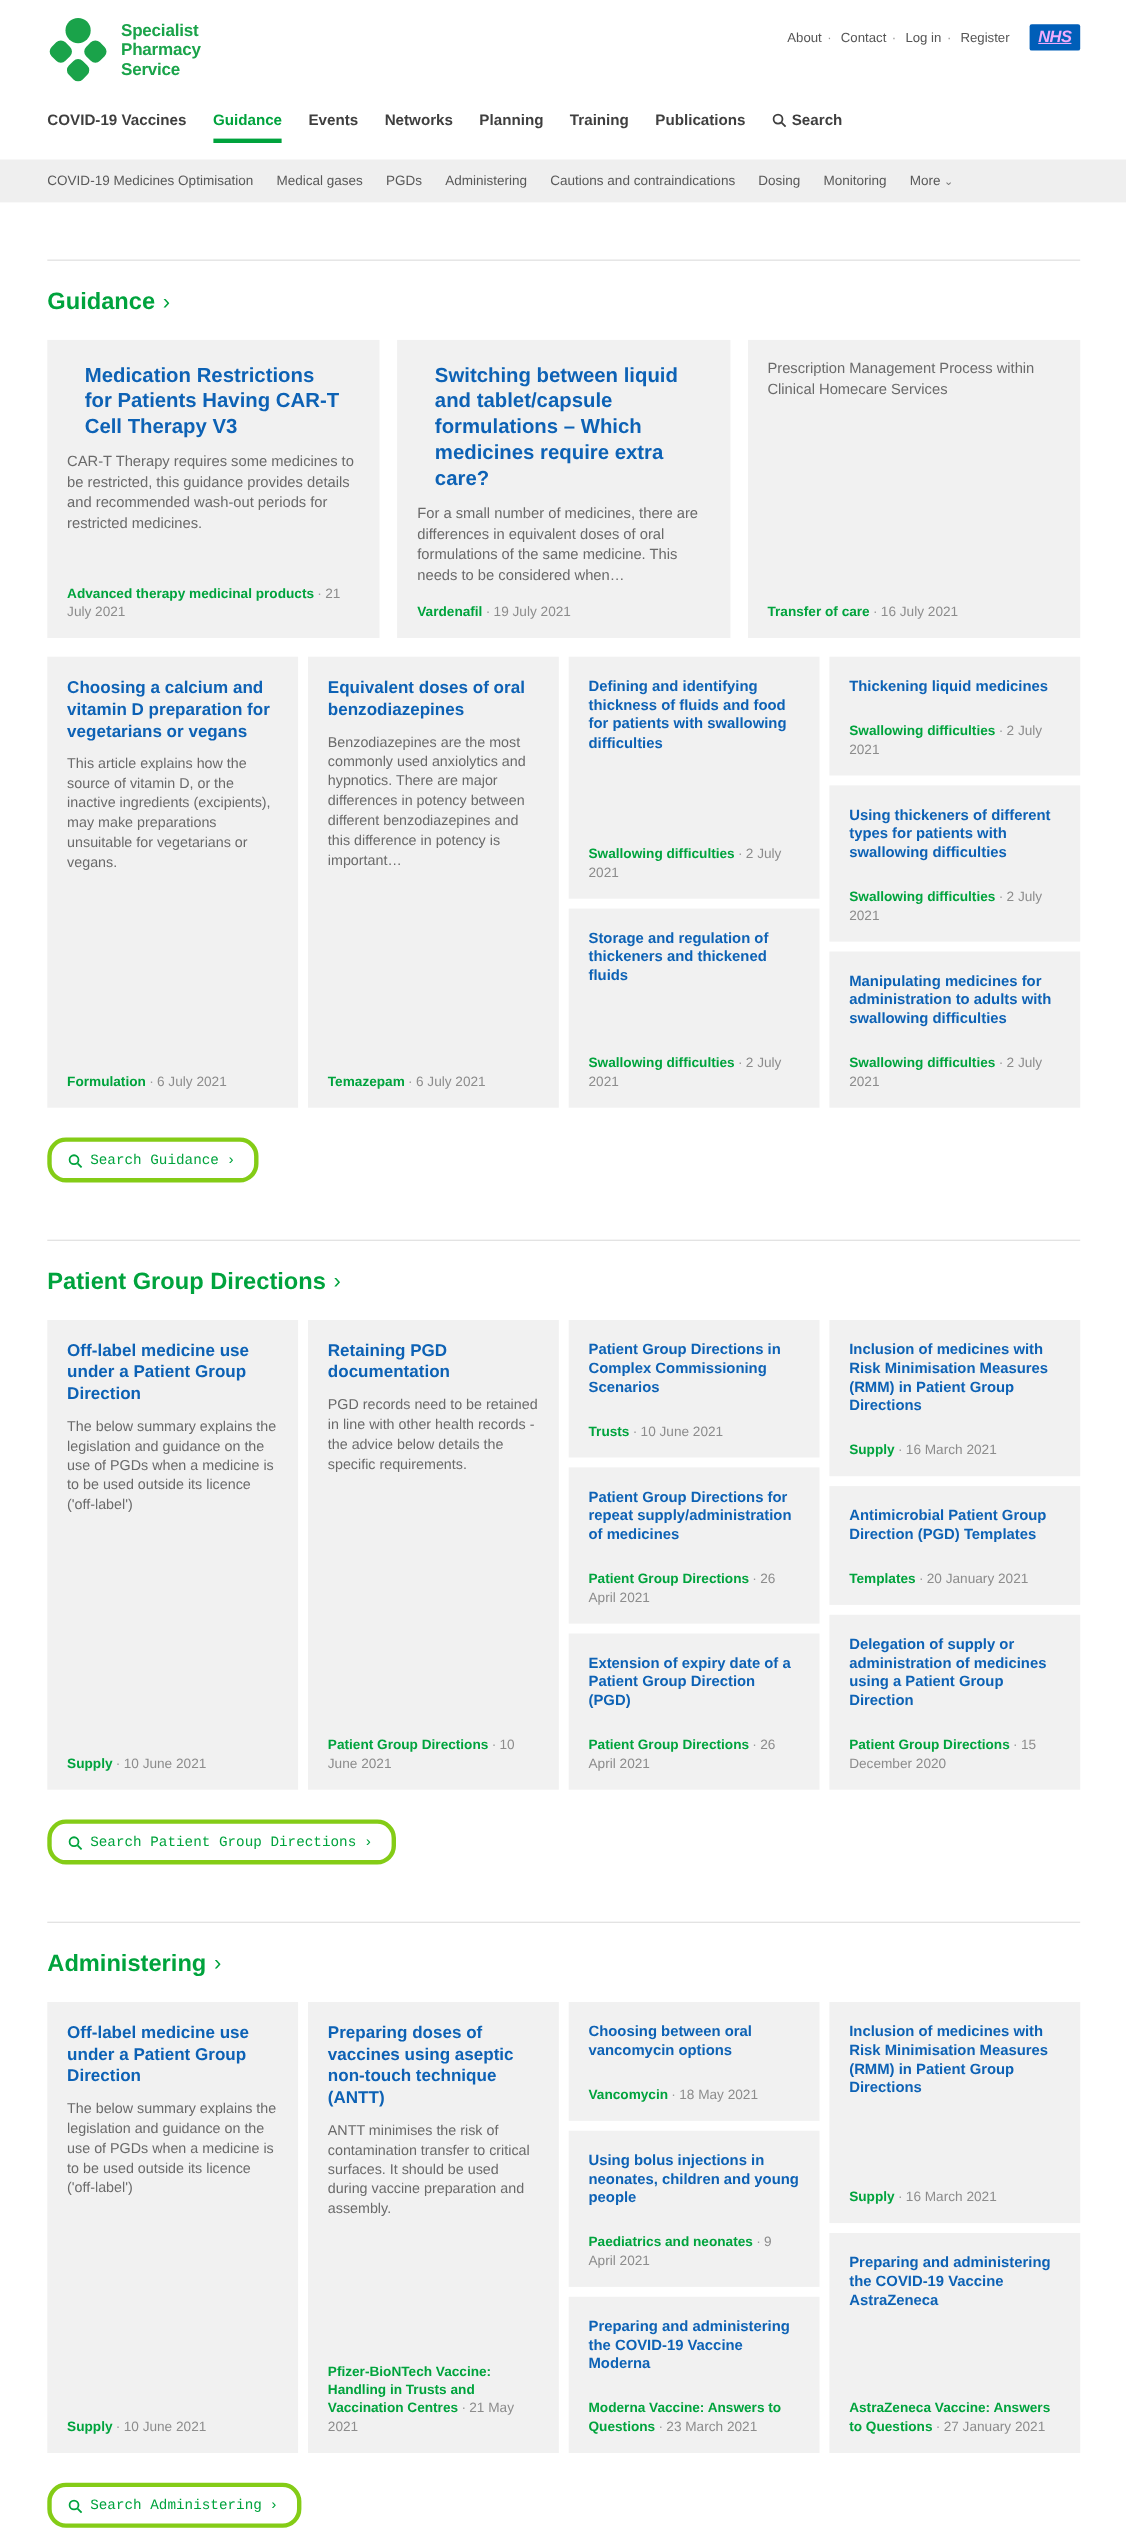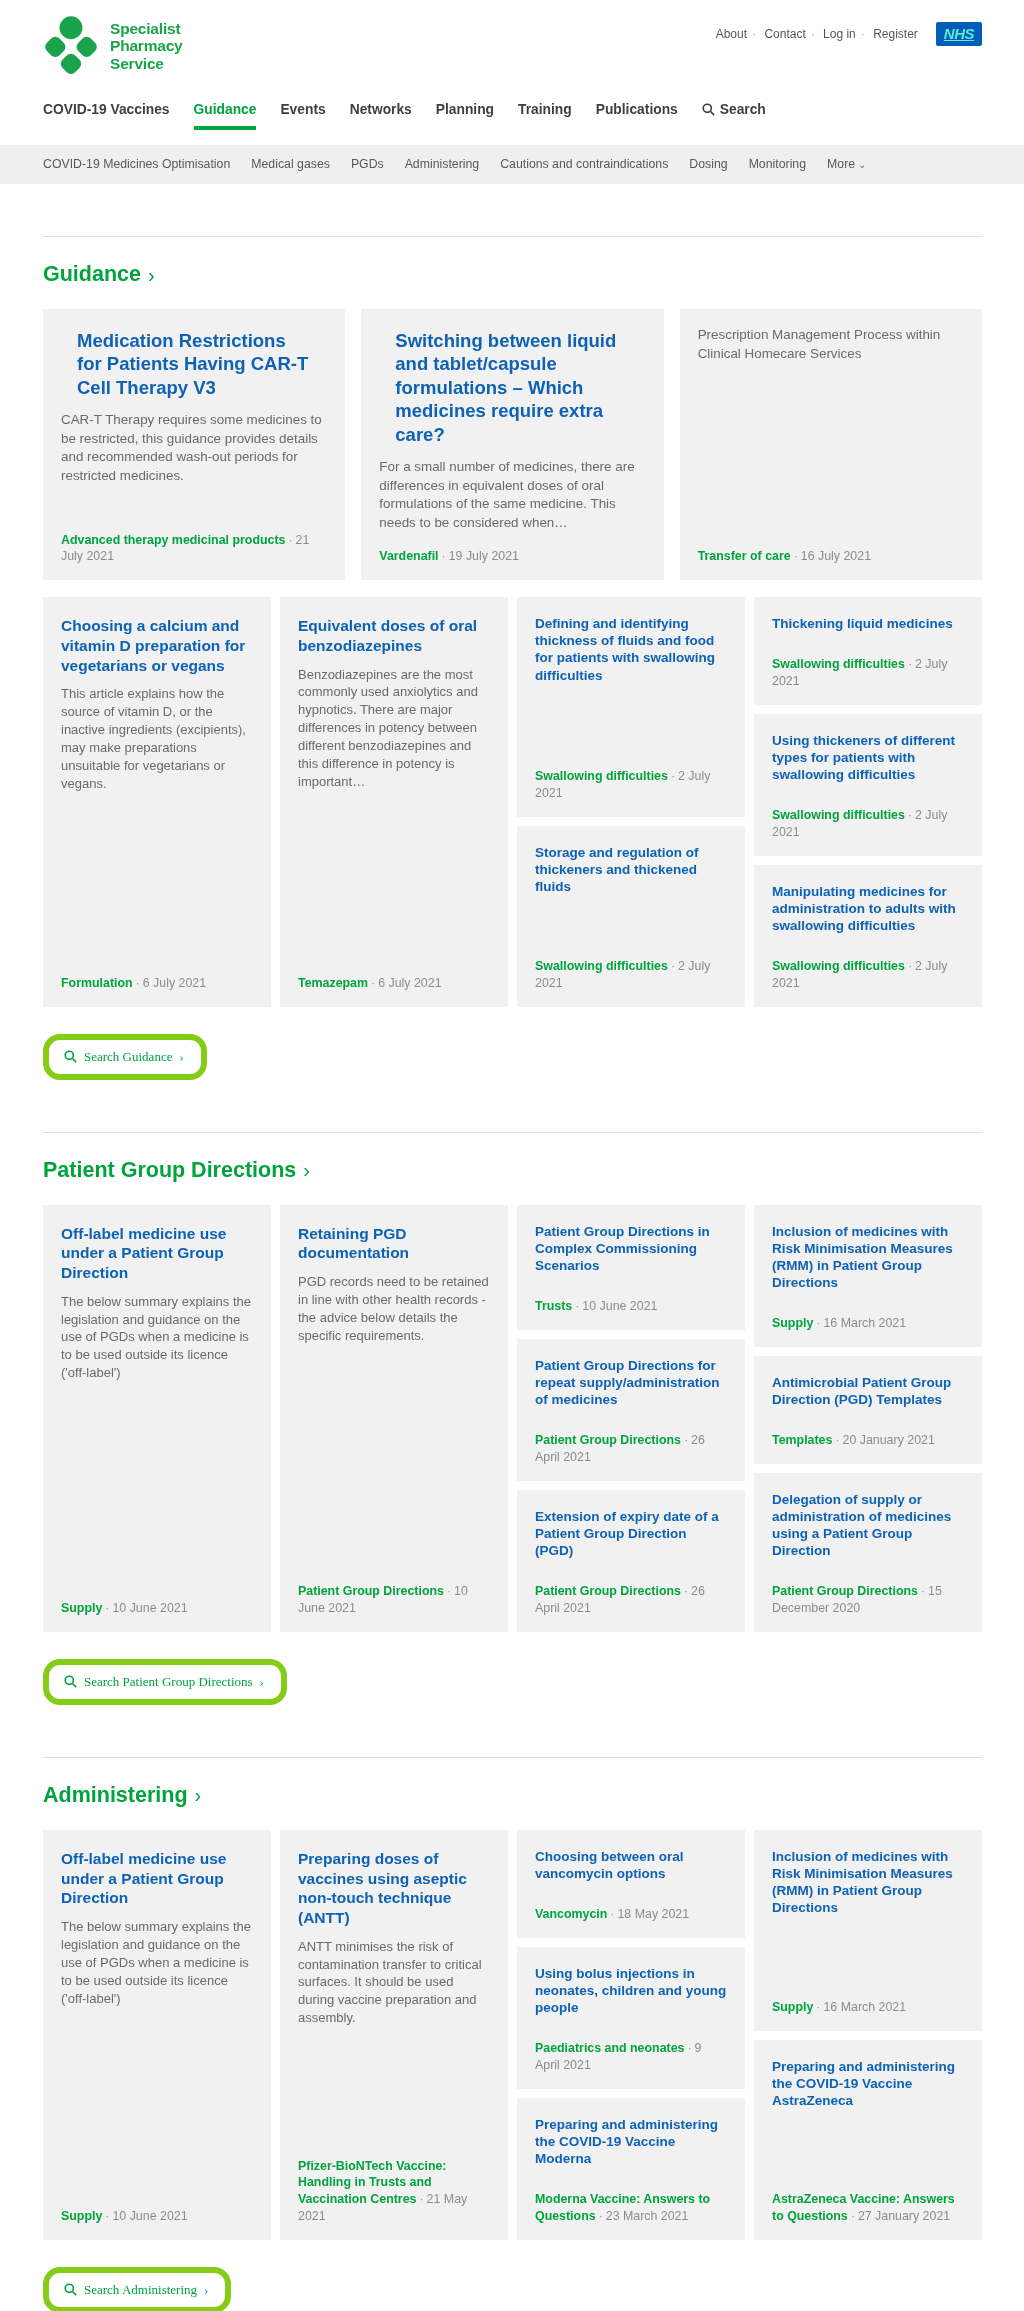"NHS" .nhs-badge { color: #5eead4 -> #f0abfc }
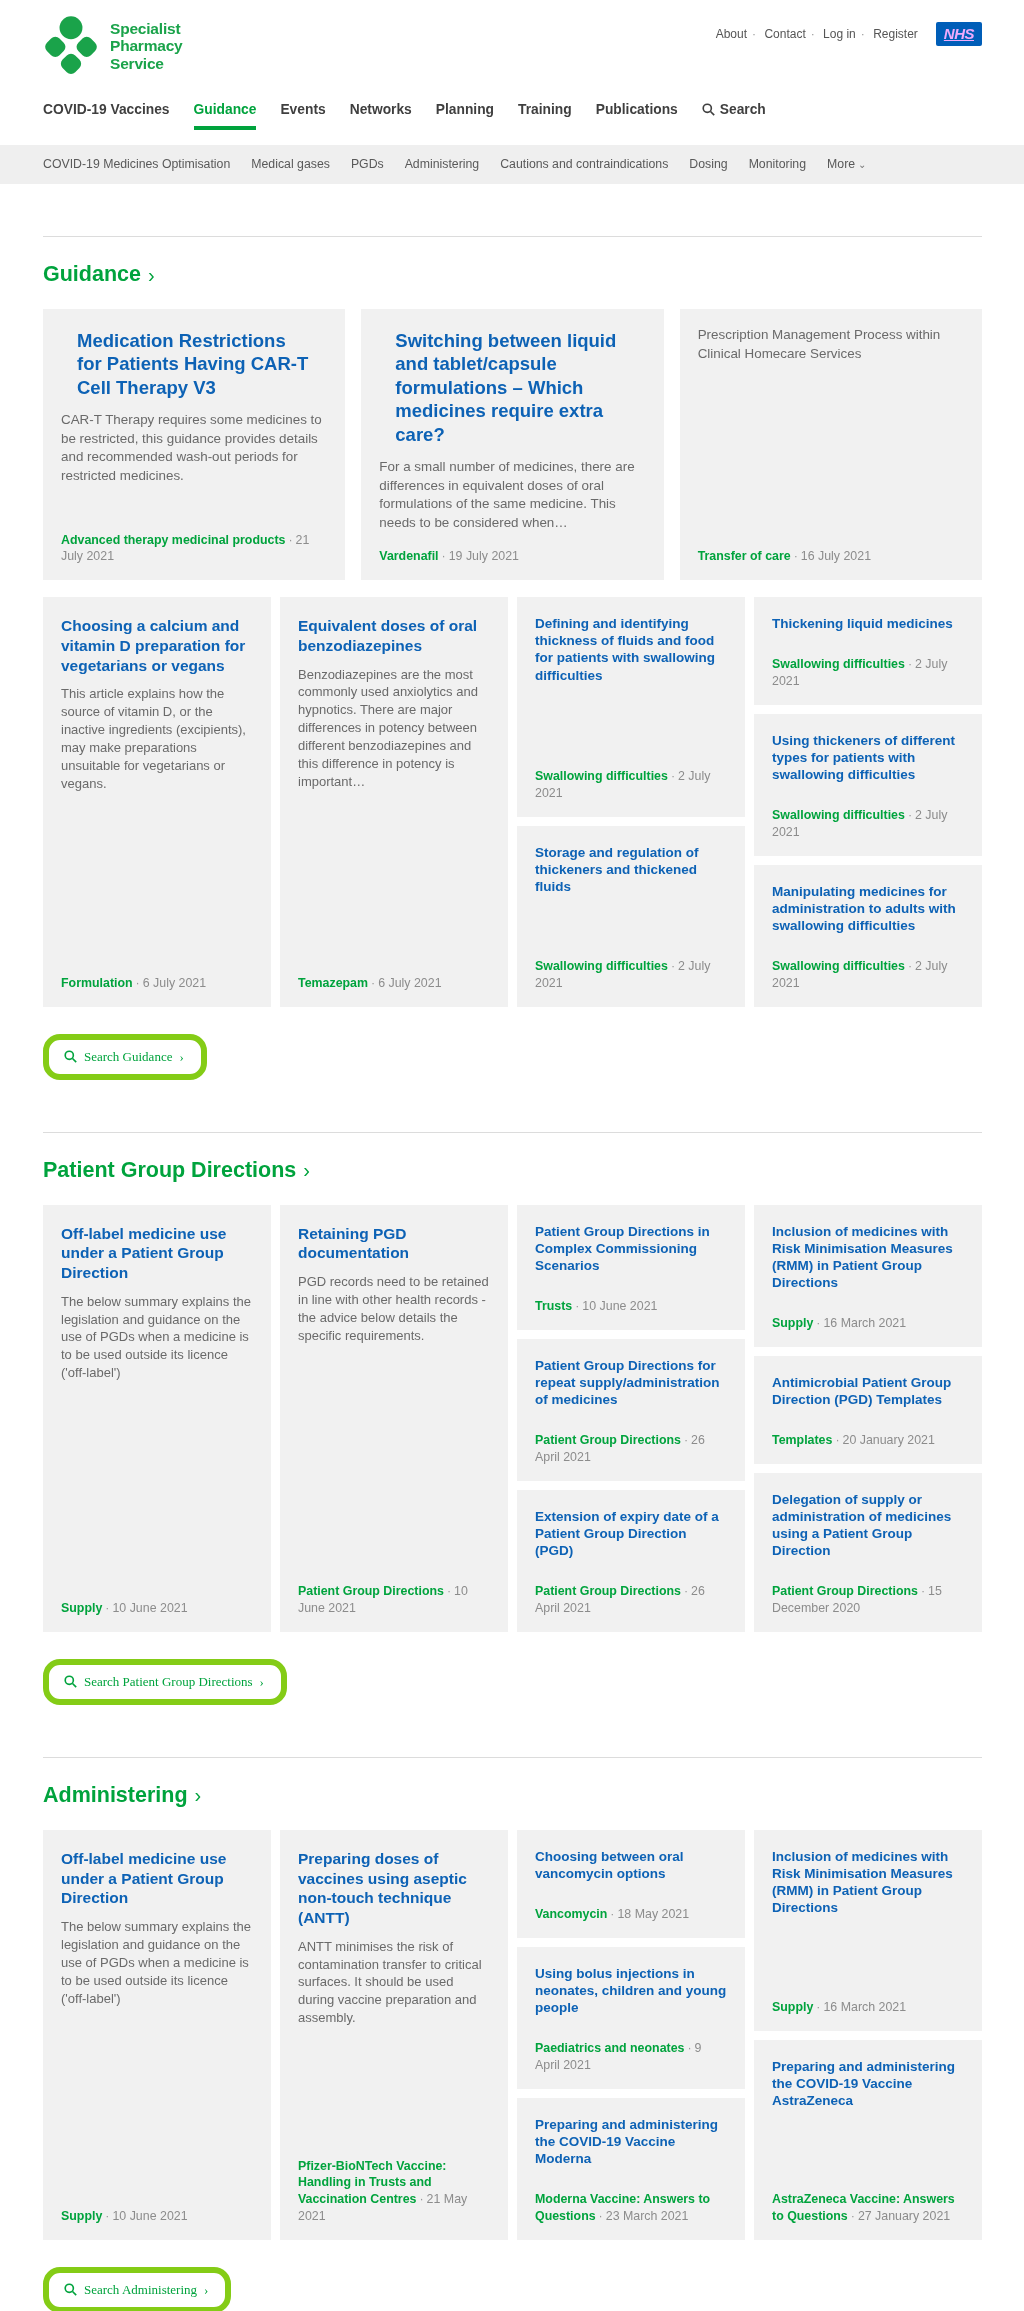"Search Guidance" .pill { align-items: center -> flex-end; border: 6px solid #84cc16 -> 4px solid #84cc16; font-family: Liberation Serif, serif -> Liberation Mono, monospace }
